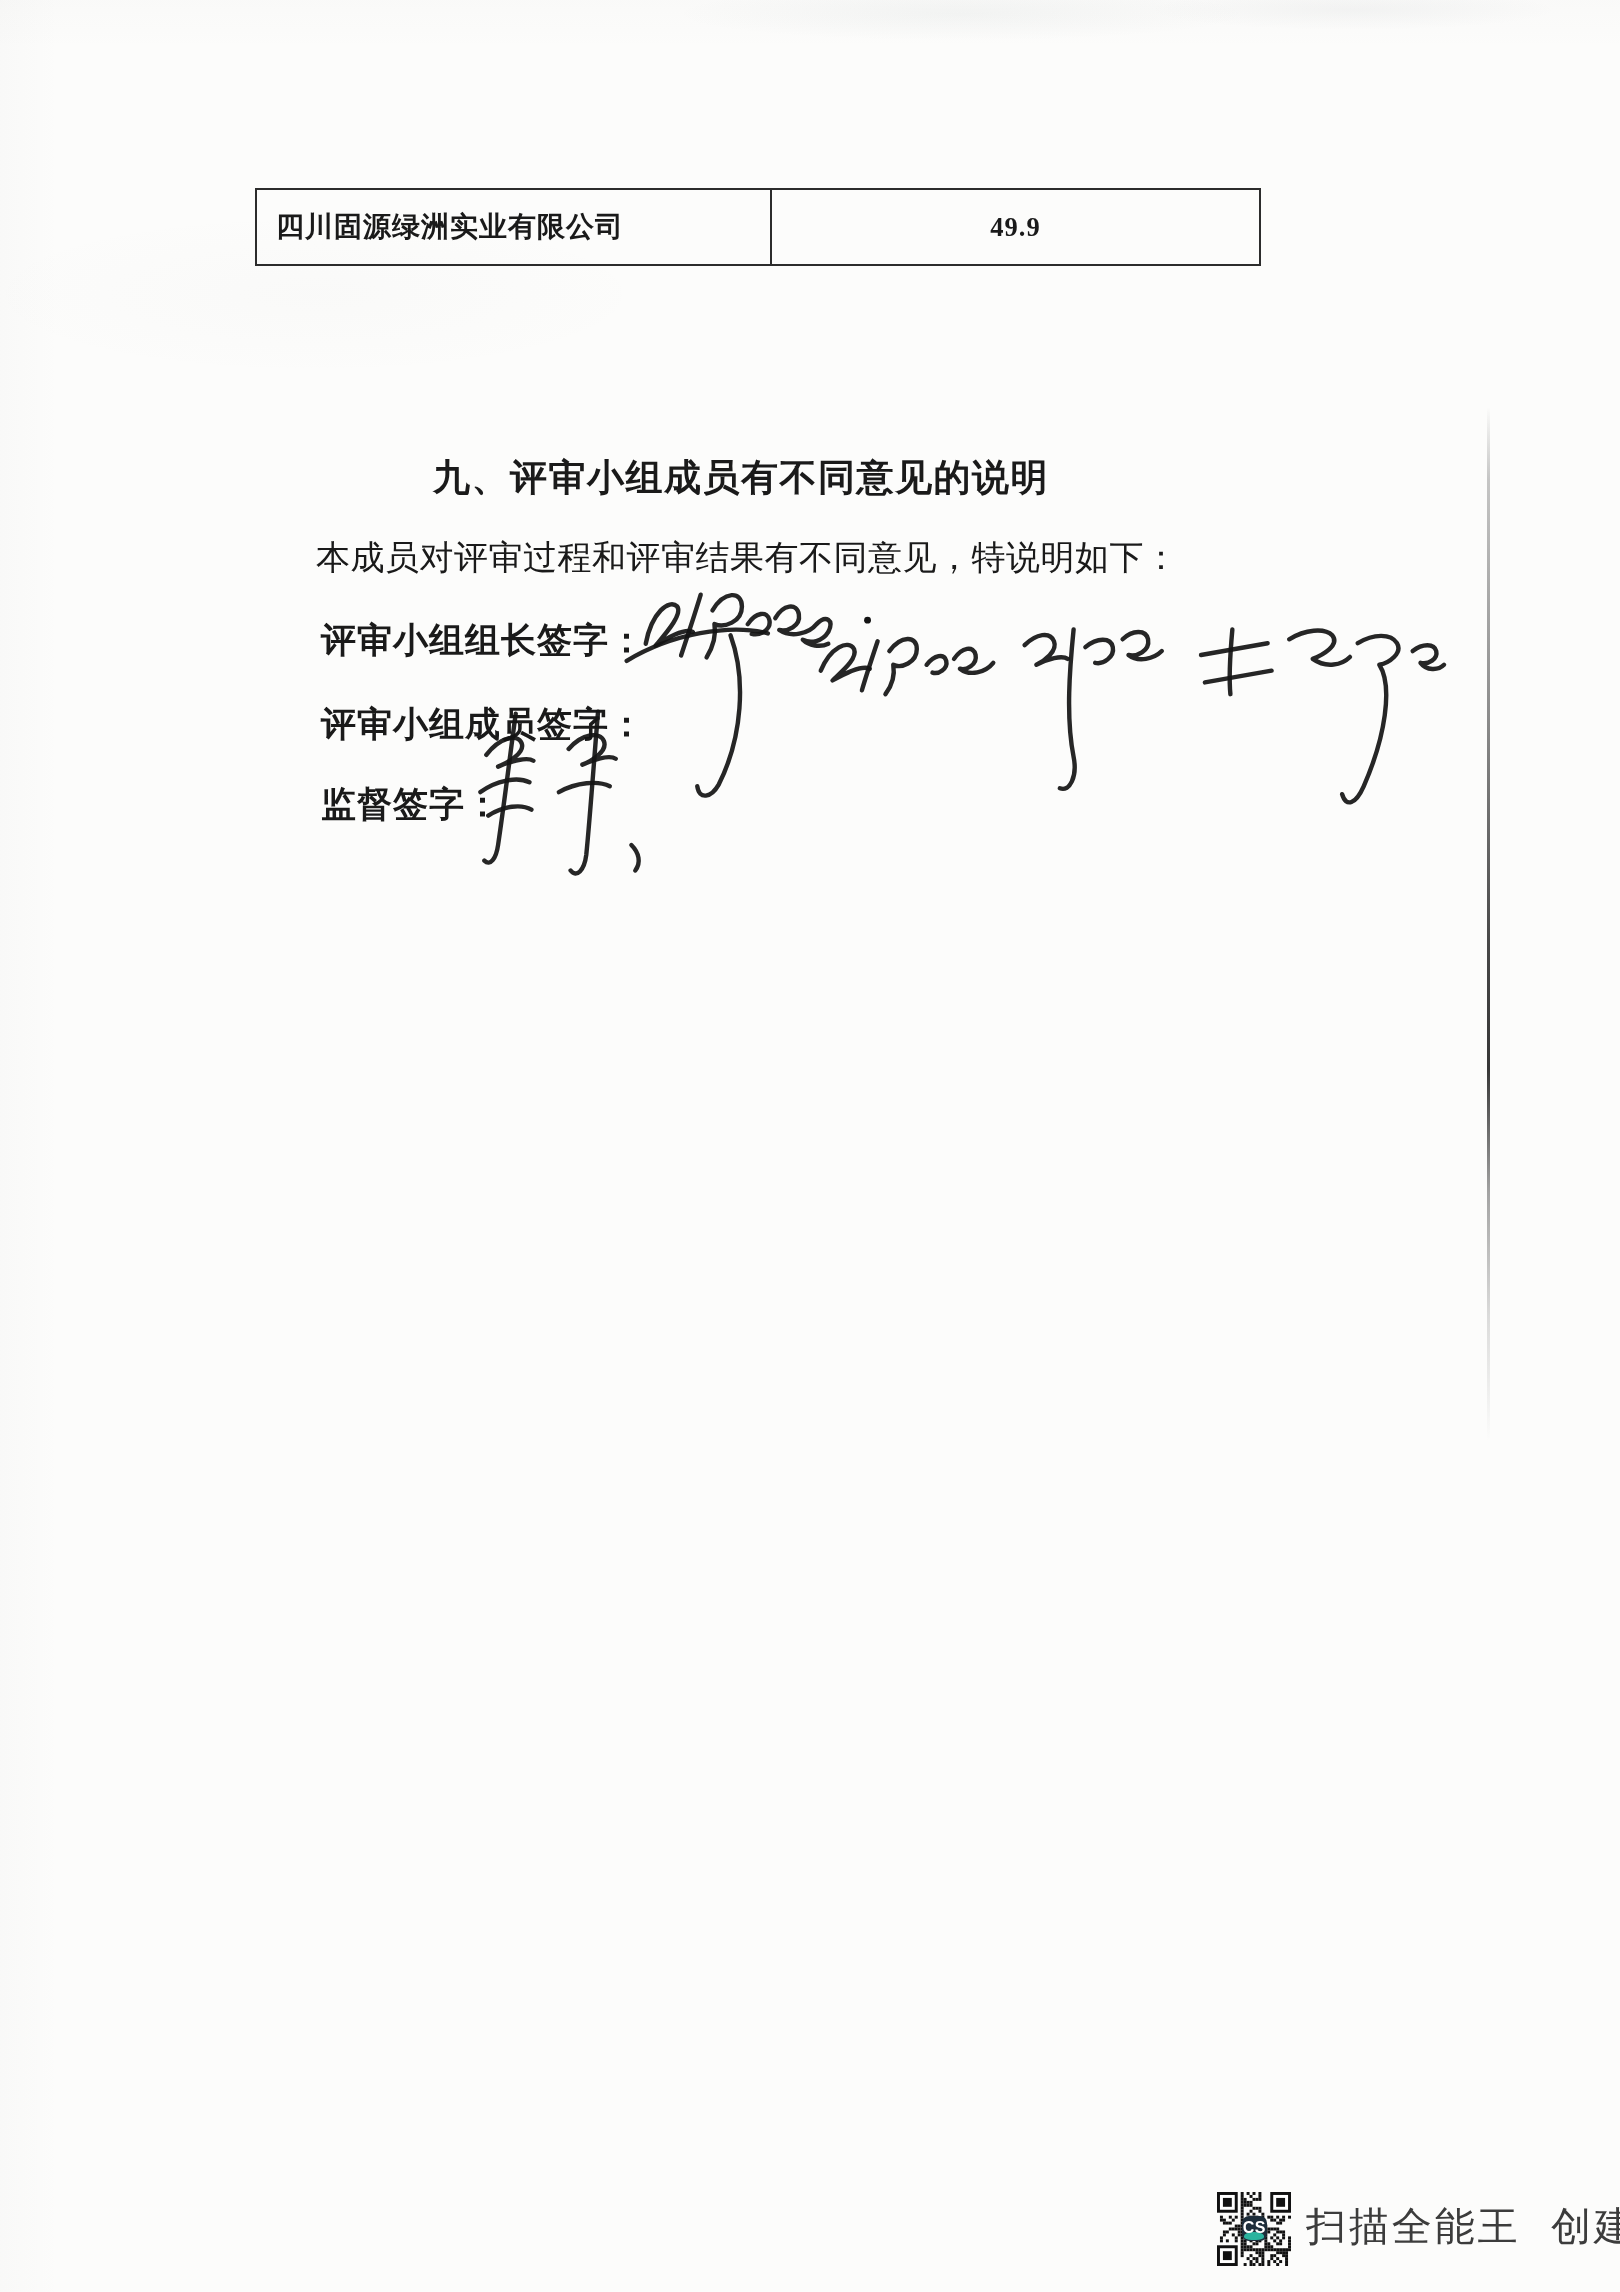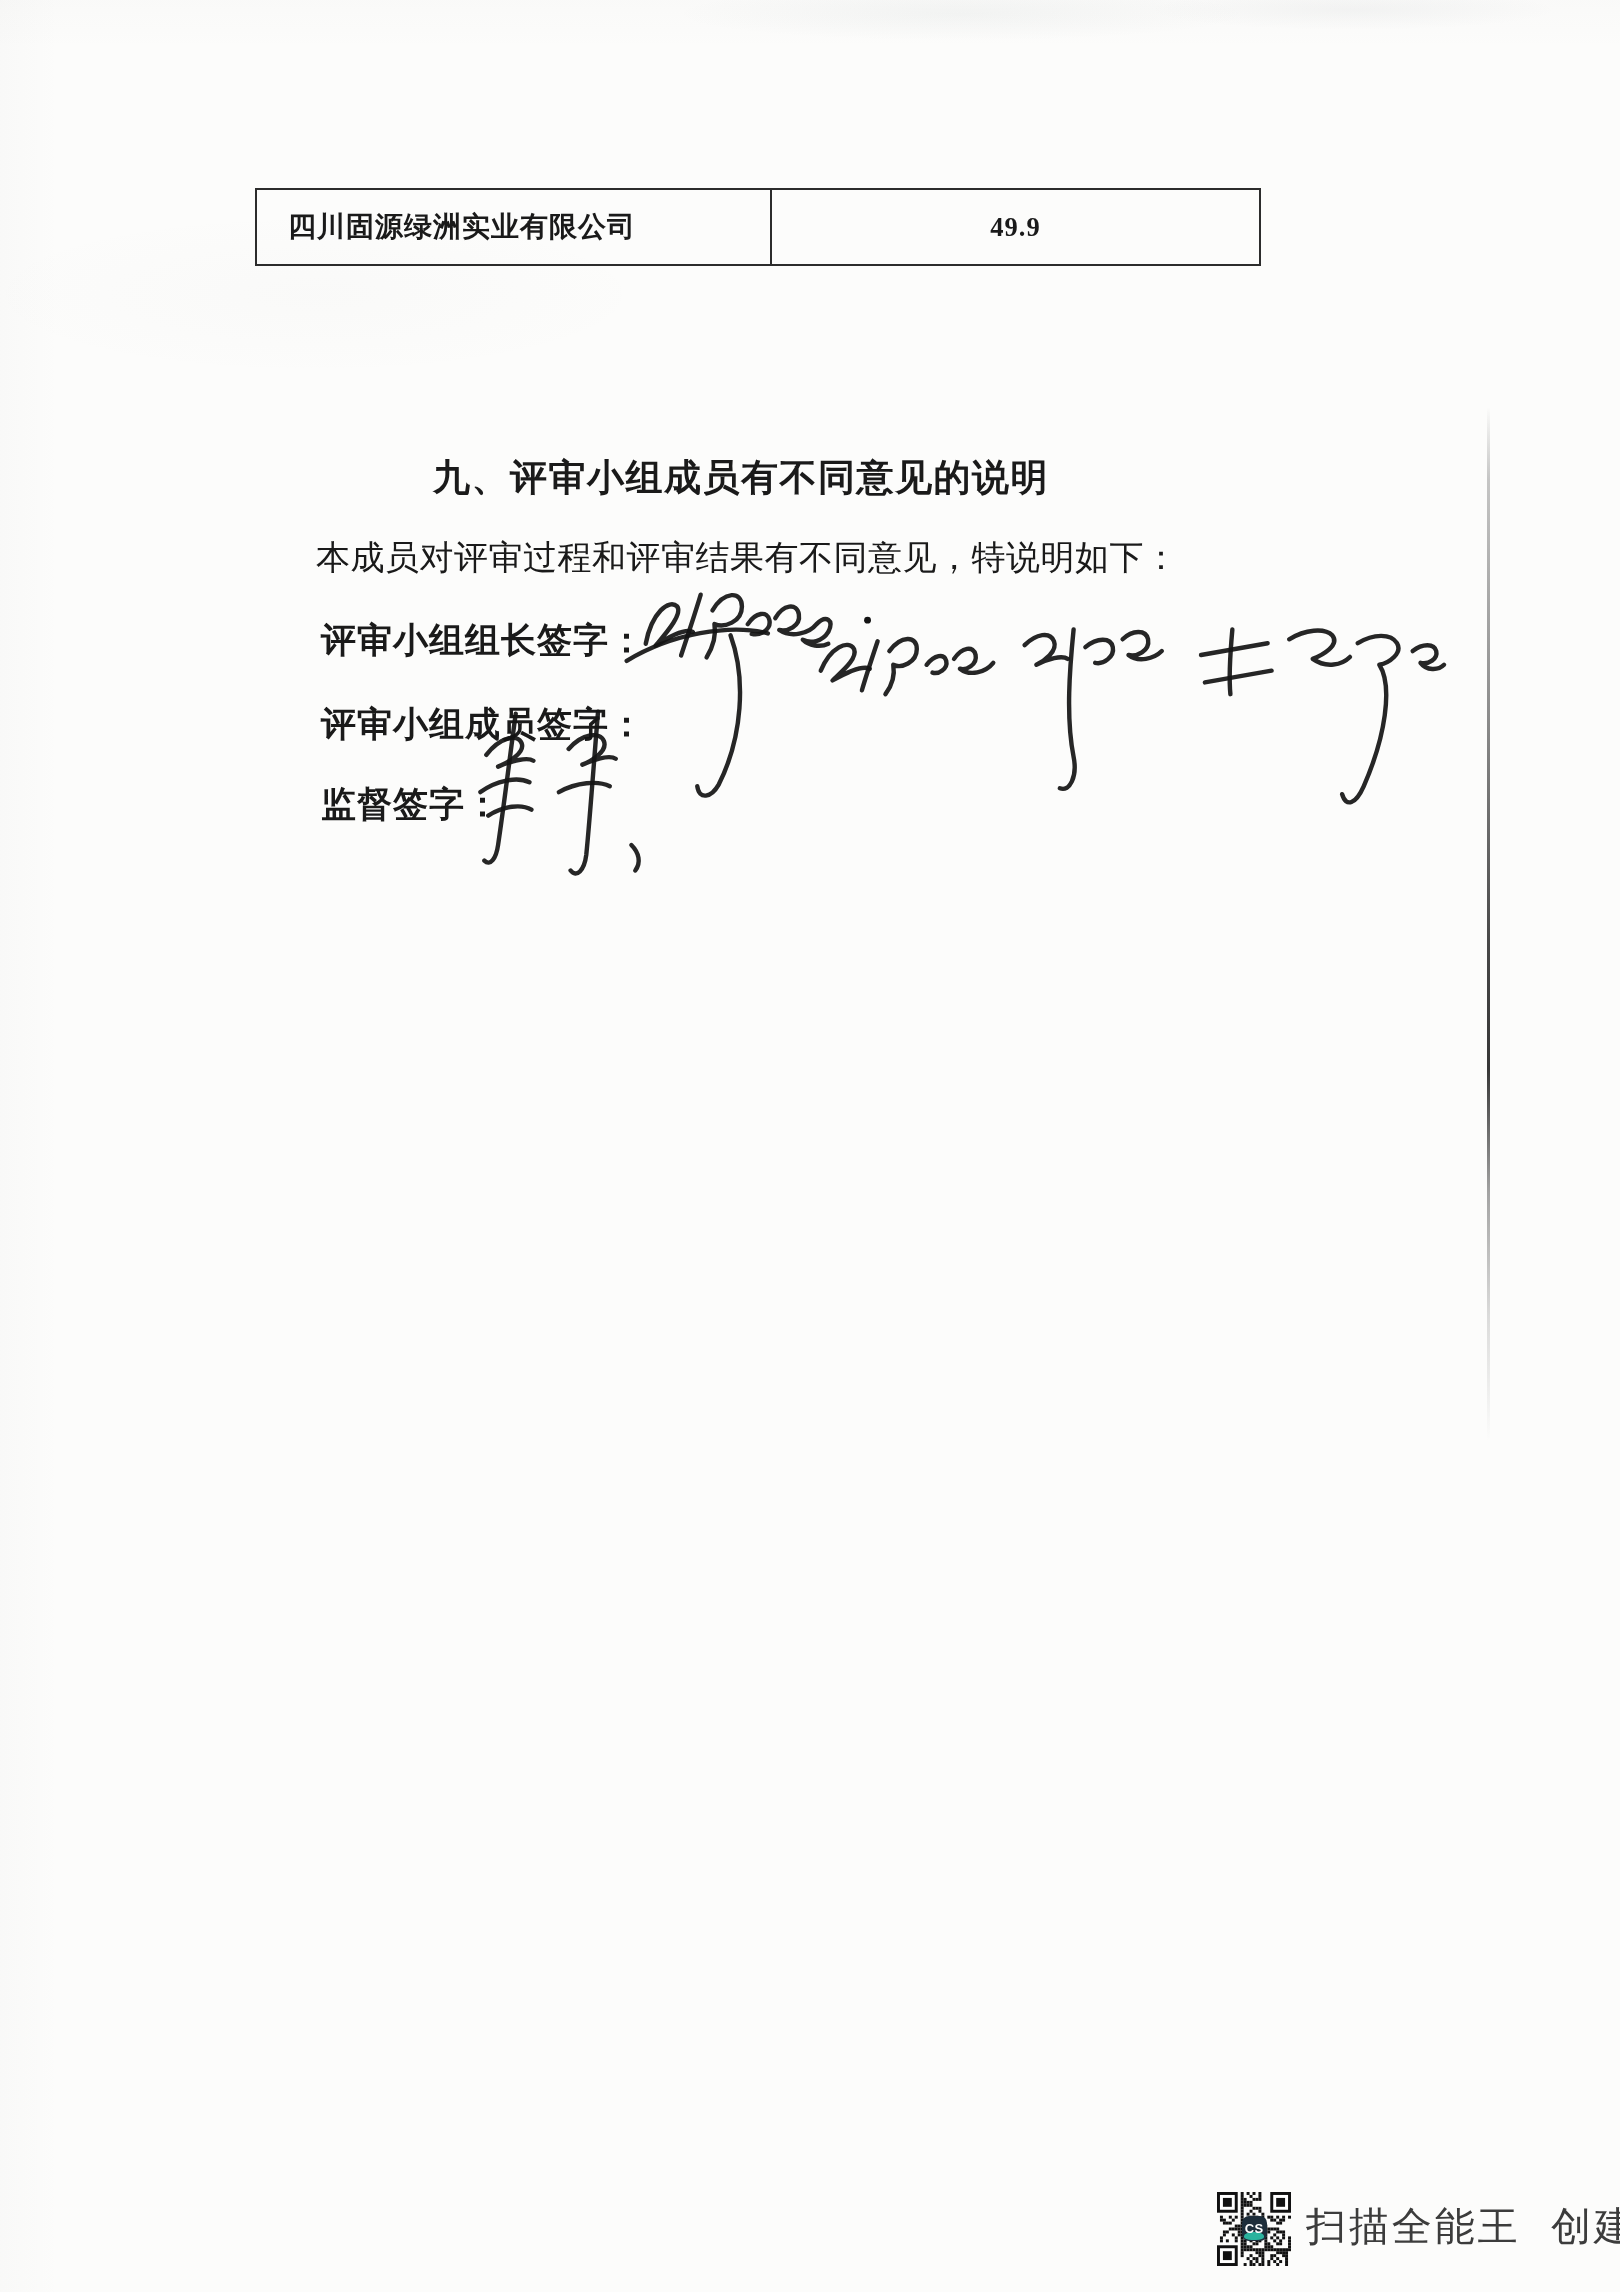"四川固源绿洲实业有限公司" .cell-company { padding-left: 31px -> 19px }
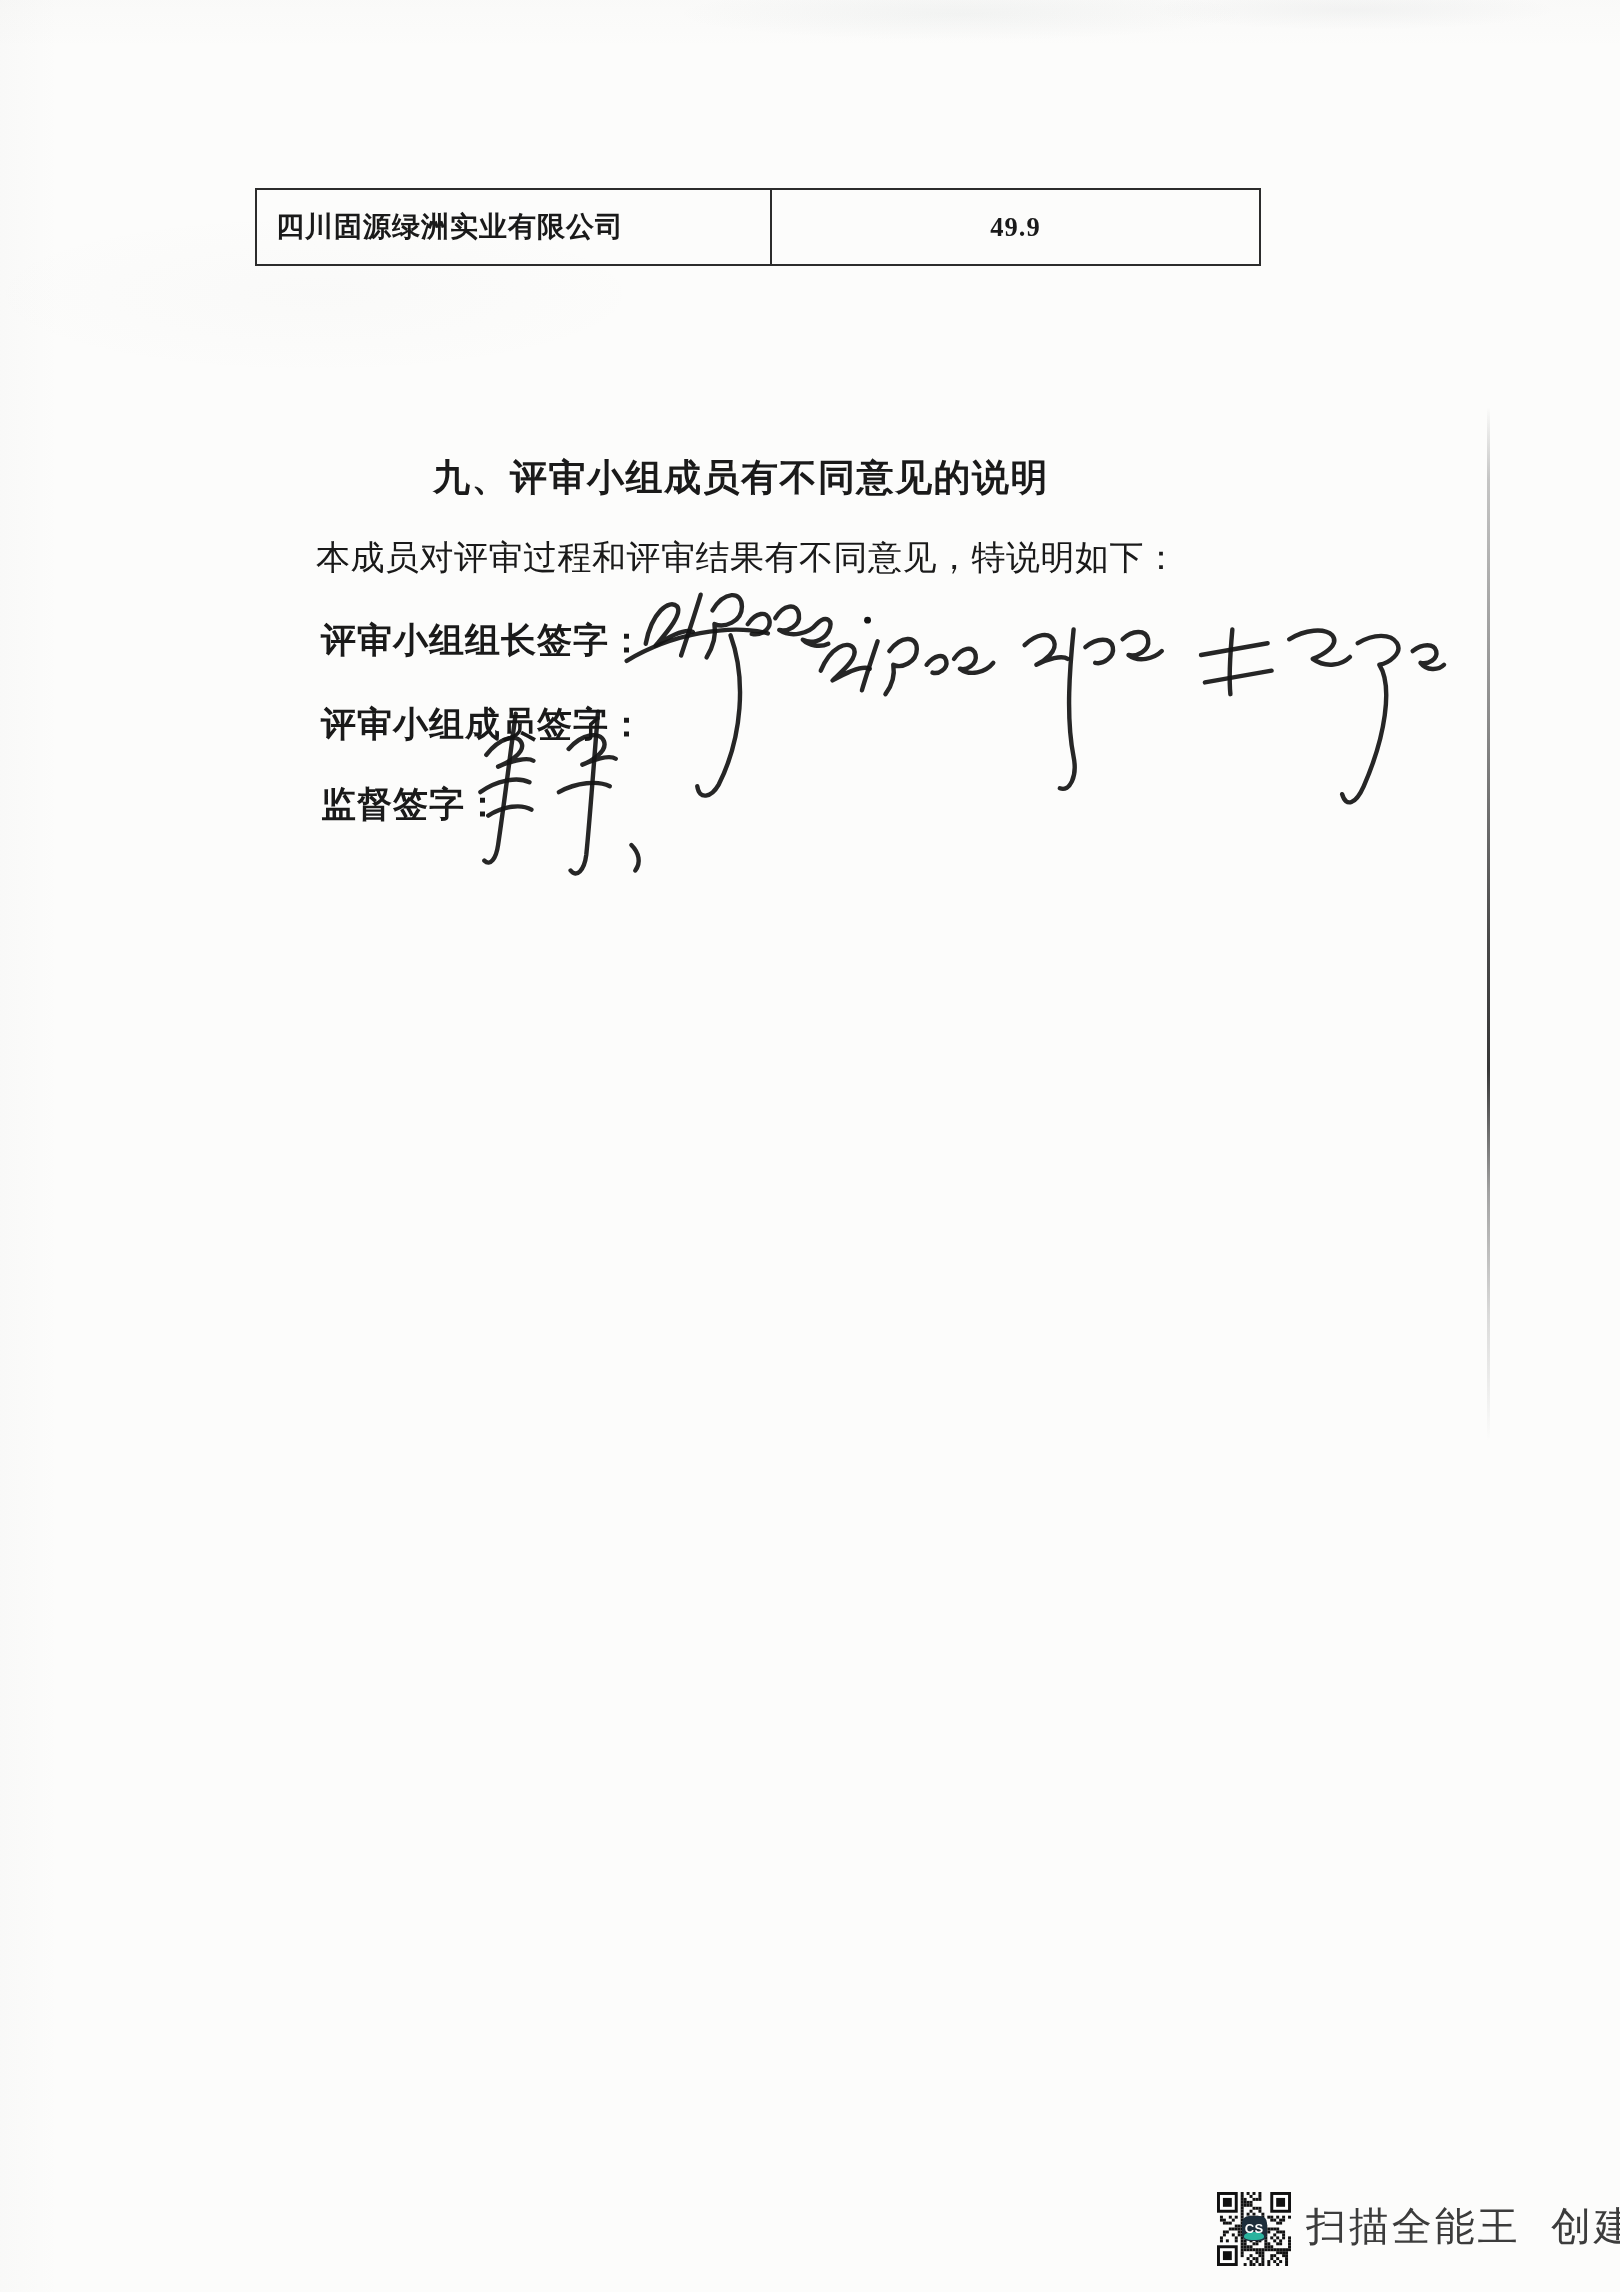"CS" .qr-badge-text { font-size: 13px -> 16px }
